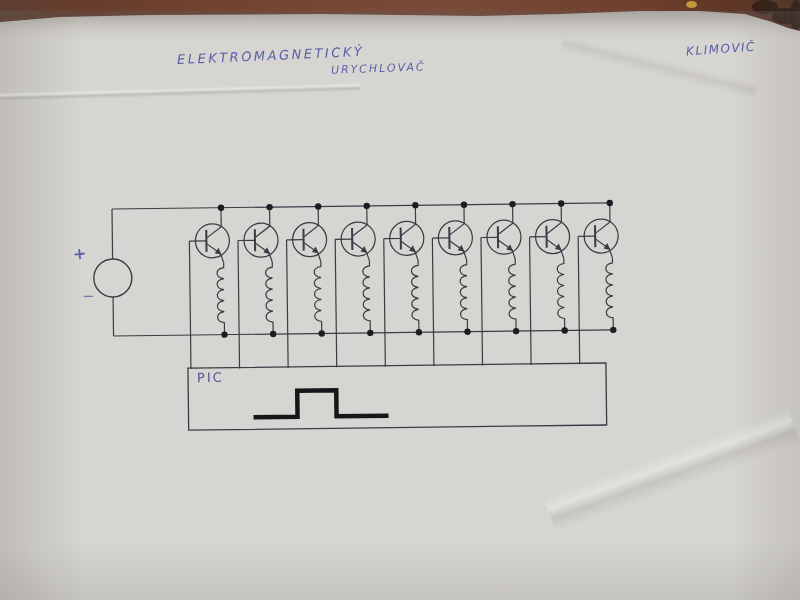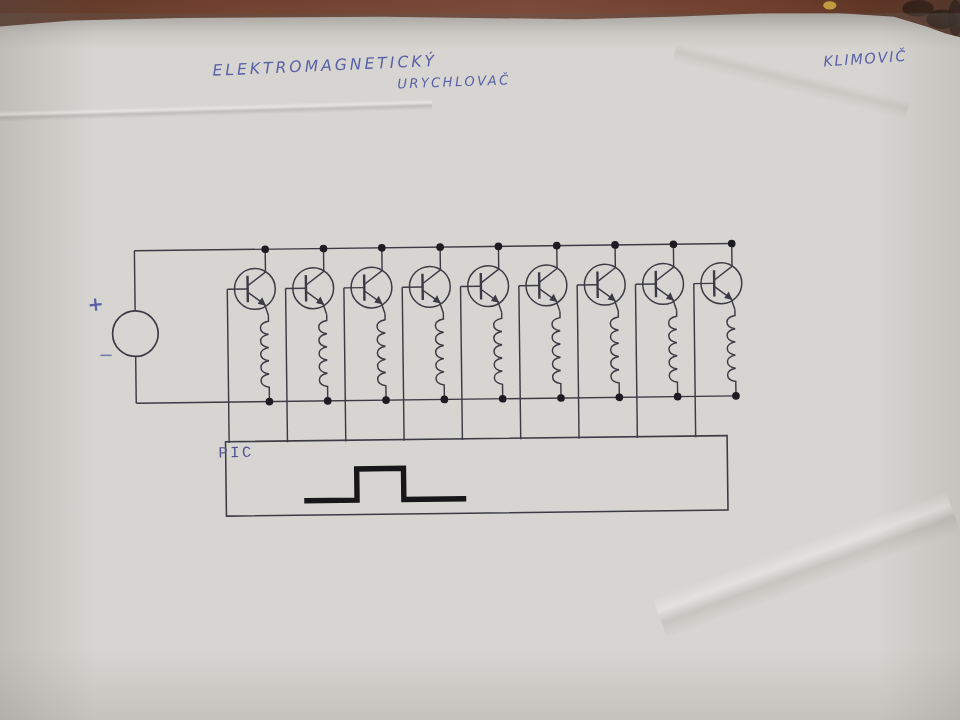"PIC" .pic-label { font-family: Liberation Mono, monospace -> none; left: 182px -> 197px }
